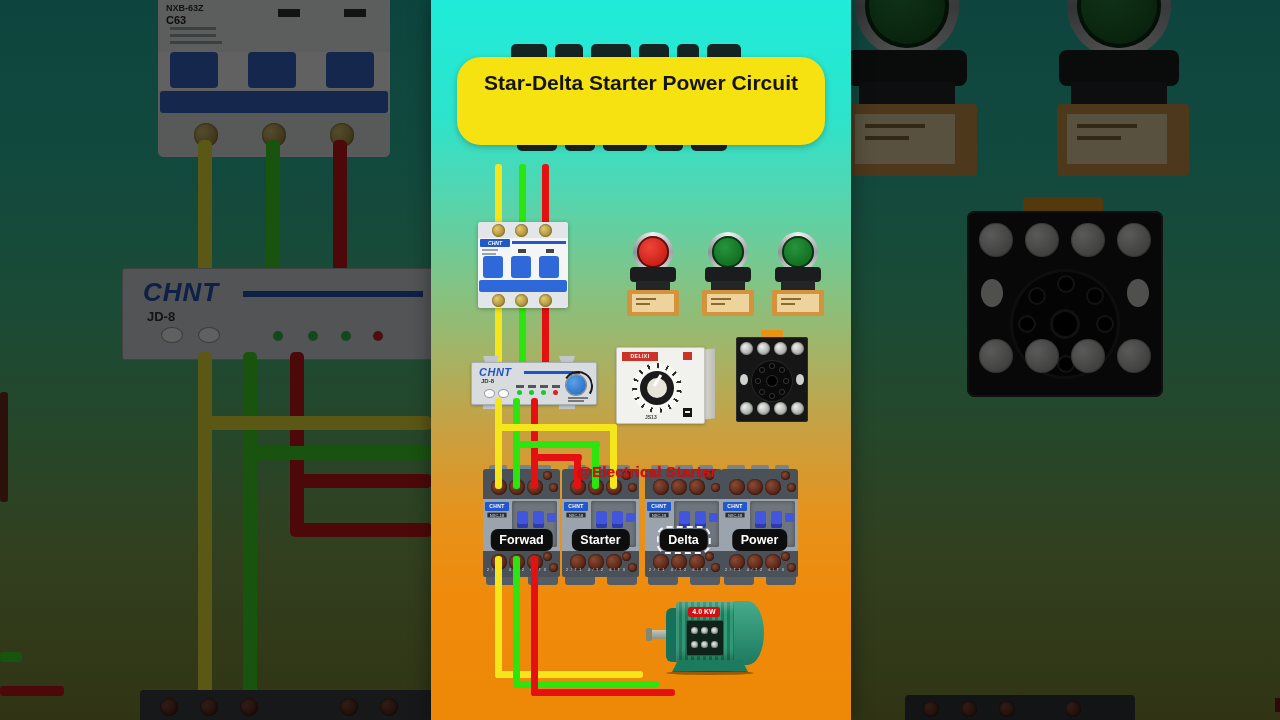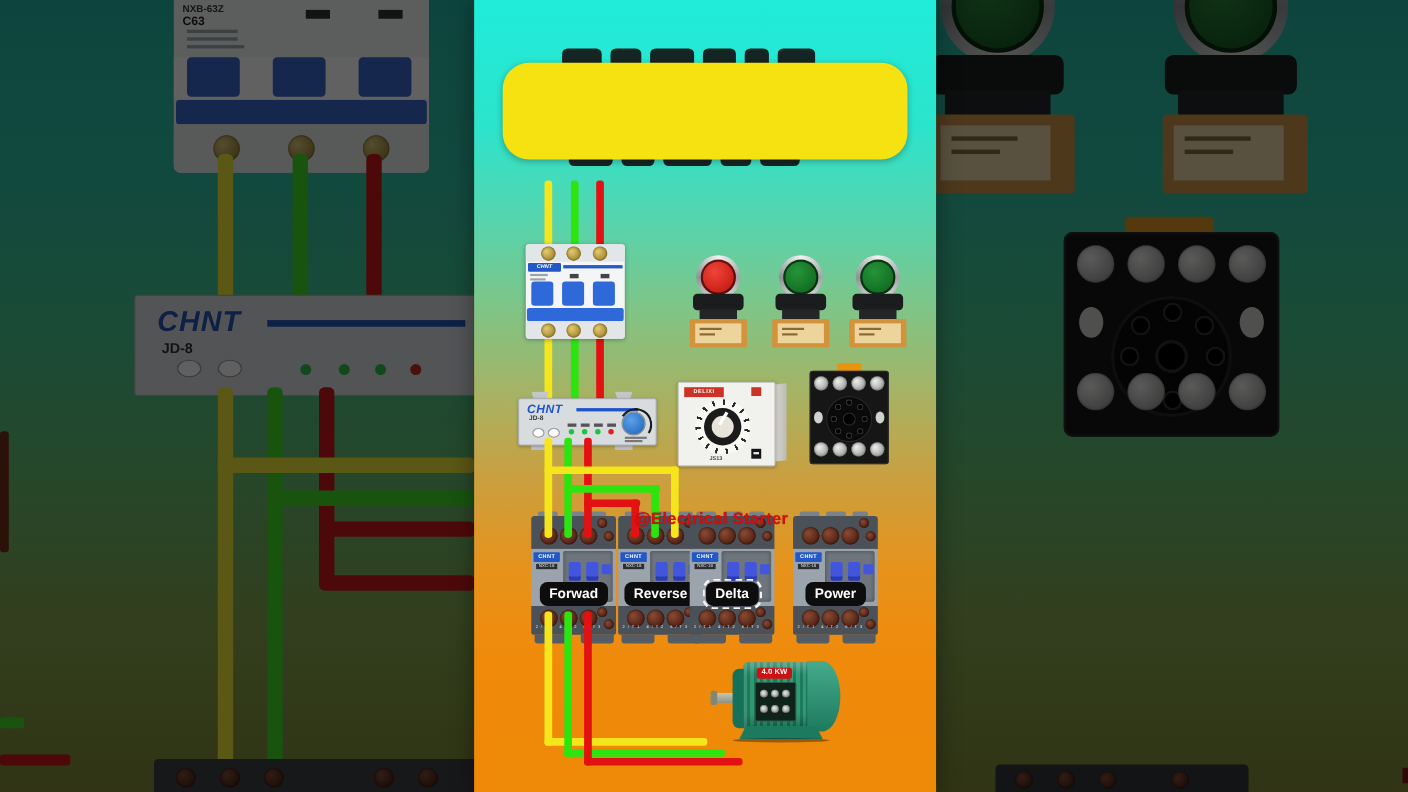"Star-Delta Starter Power Circuit" p.l2 { html: none -> <p>Star-Delta Starter Power Circuit</p> }
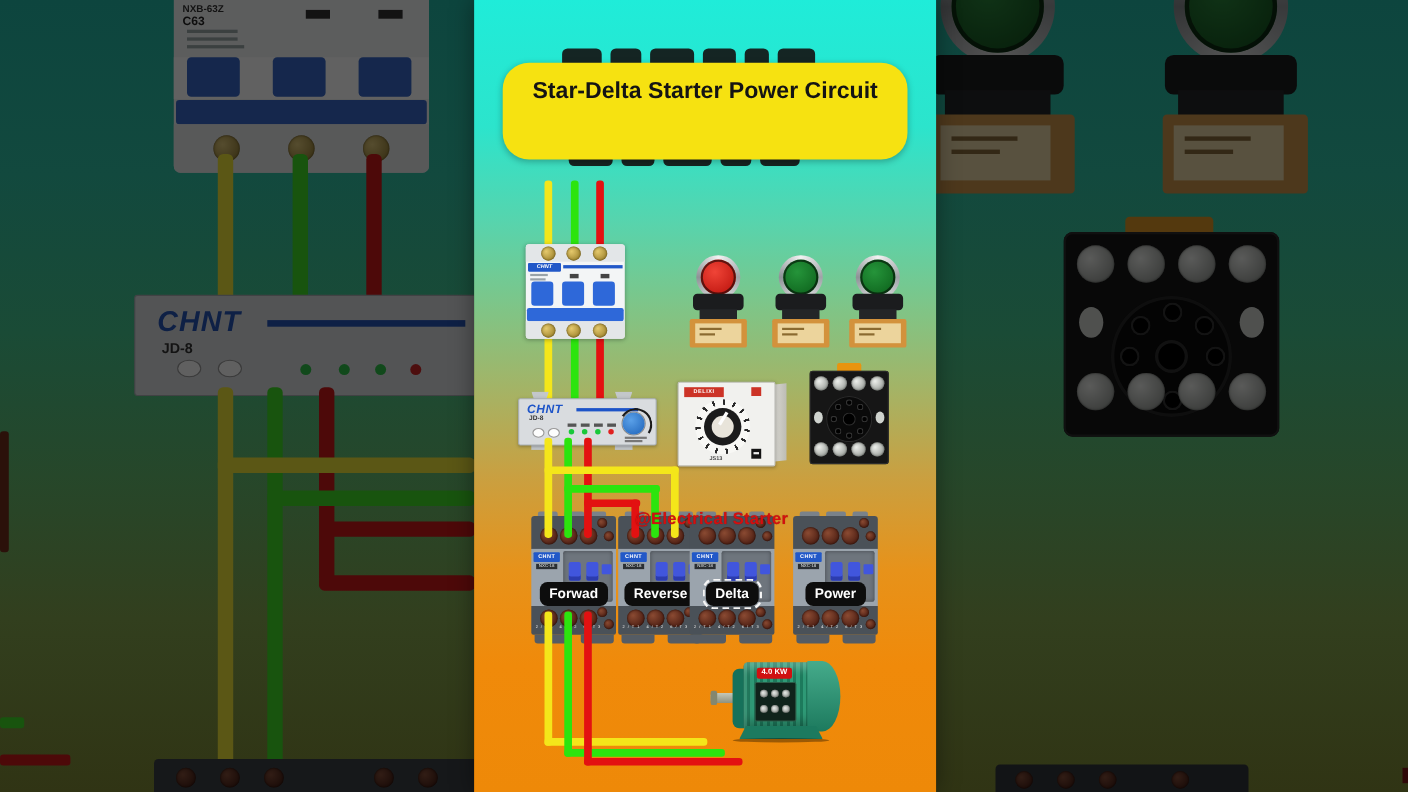"Reverse" div.pill { text: Reverse -> Starter }
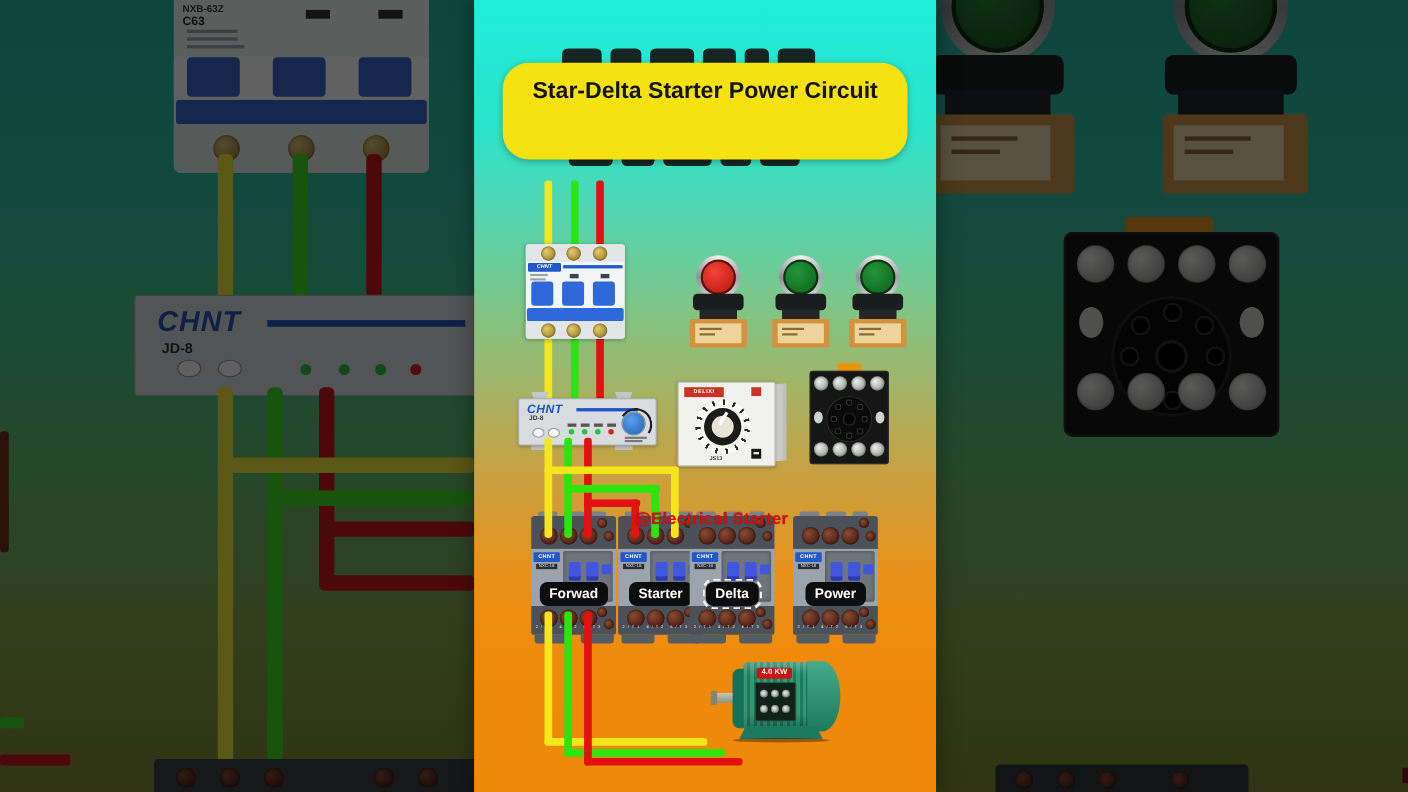"Delta" div.contactor { left: 196px -> 214px }
